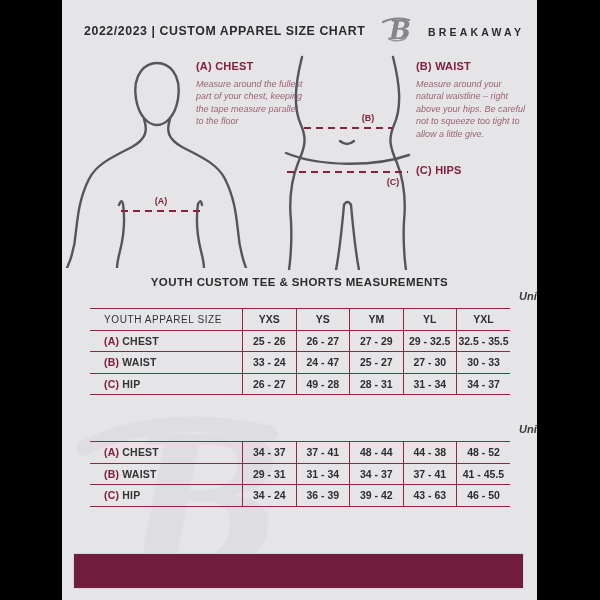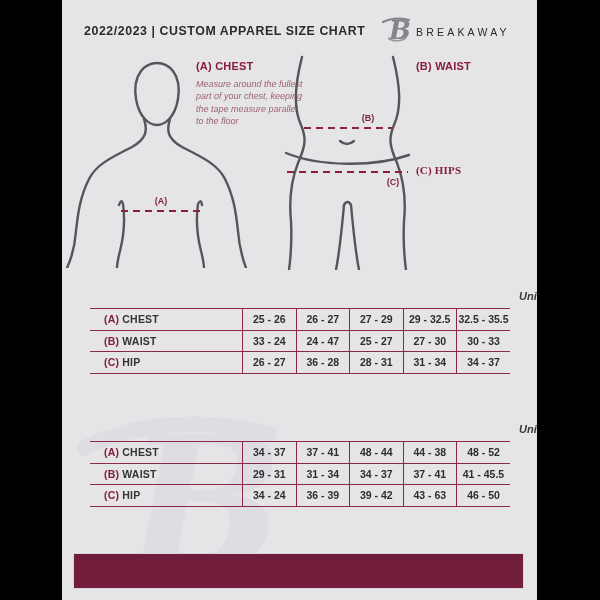"BREAKAWAY" .brand-name { font-weight: normal -> bold; margin-left: 4px -> 16px }
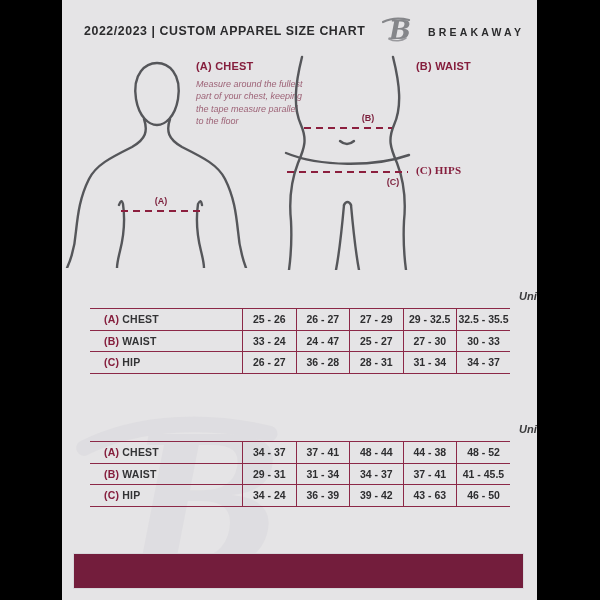"Measure around your natural waistline" p.guide-body { html: none -> <p>Measure around your natural waistline – right above your hips. Be careful not to squeeze too tight to allow a little give.</p> }
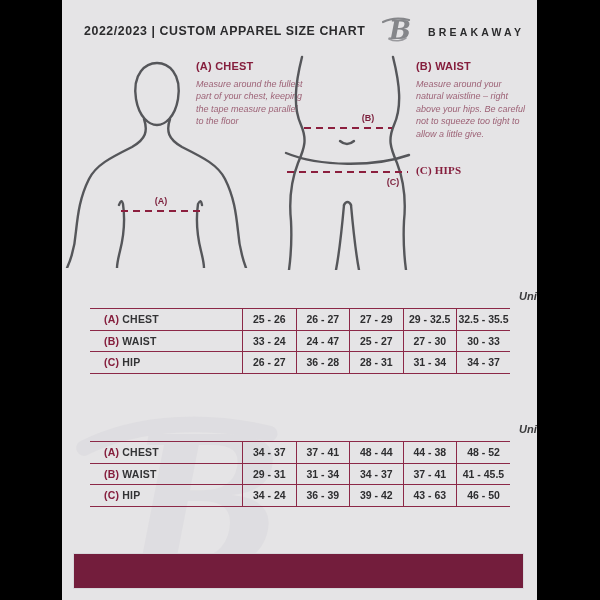"(C) HIPS" div.guide-block { font-family: Liberation Serif, serif -> none }
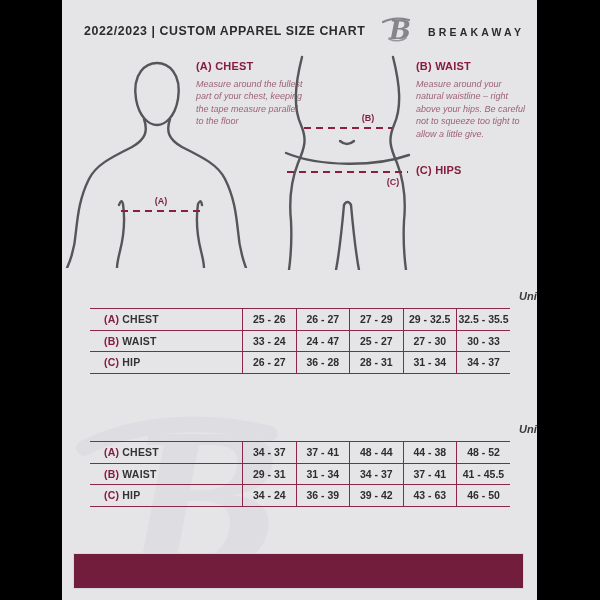"YOUTH CUSTOM TEE & SHORTS" div.section-title { html: none -> <div>YOUTH CUSTOM TEE &amp; SHORTS MEASUREMENTS</div> }
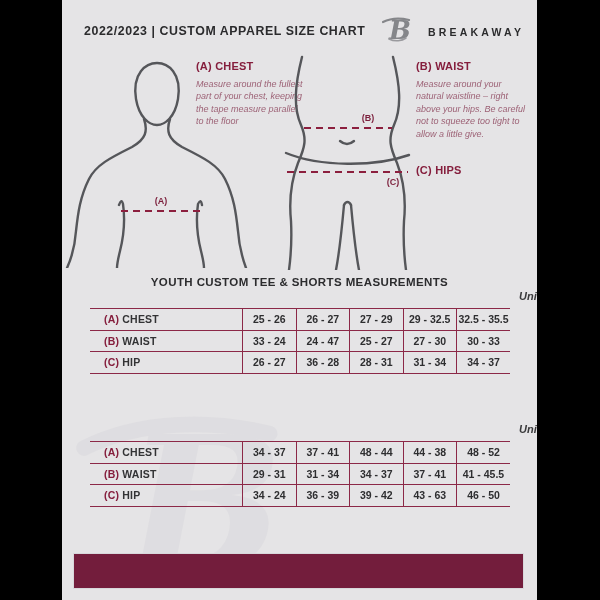"YOUTH APPAREL SIZE" tr { html: none -> <tr> <th>YOUTH APPAREL SIZE</th> <th>YXS</th> <th>YS</th> <th>YM</th> <th>YL</th> <th>YXL</th> </tr> }
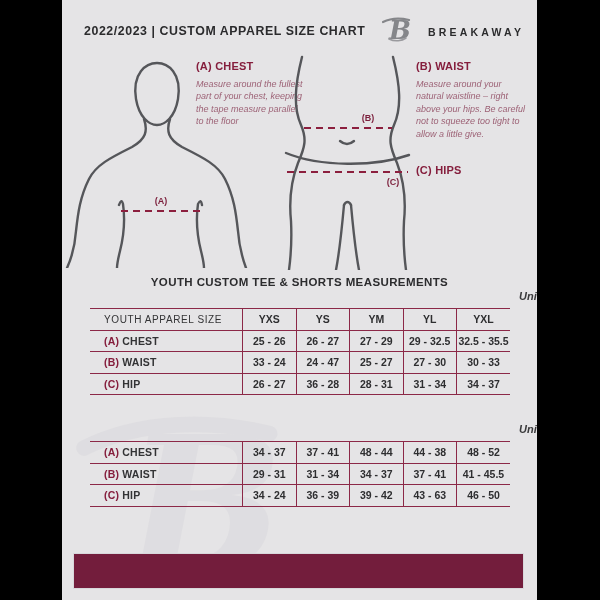"36 - 28" td { text: 36 -> 49 }
